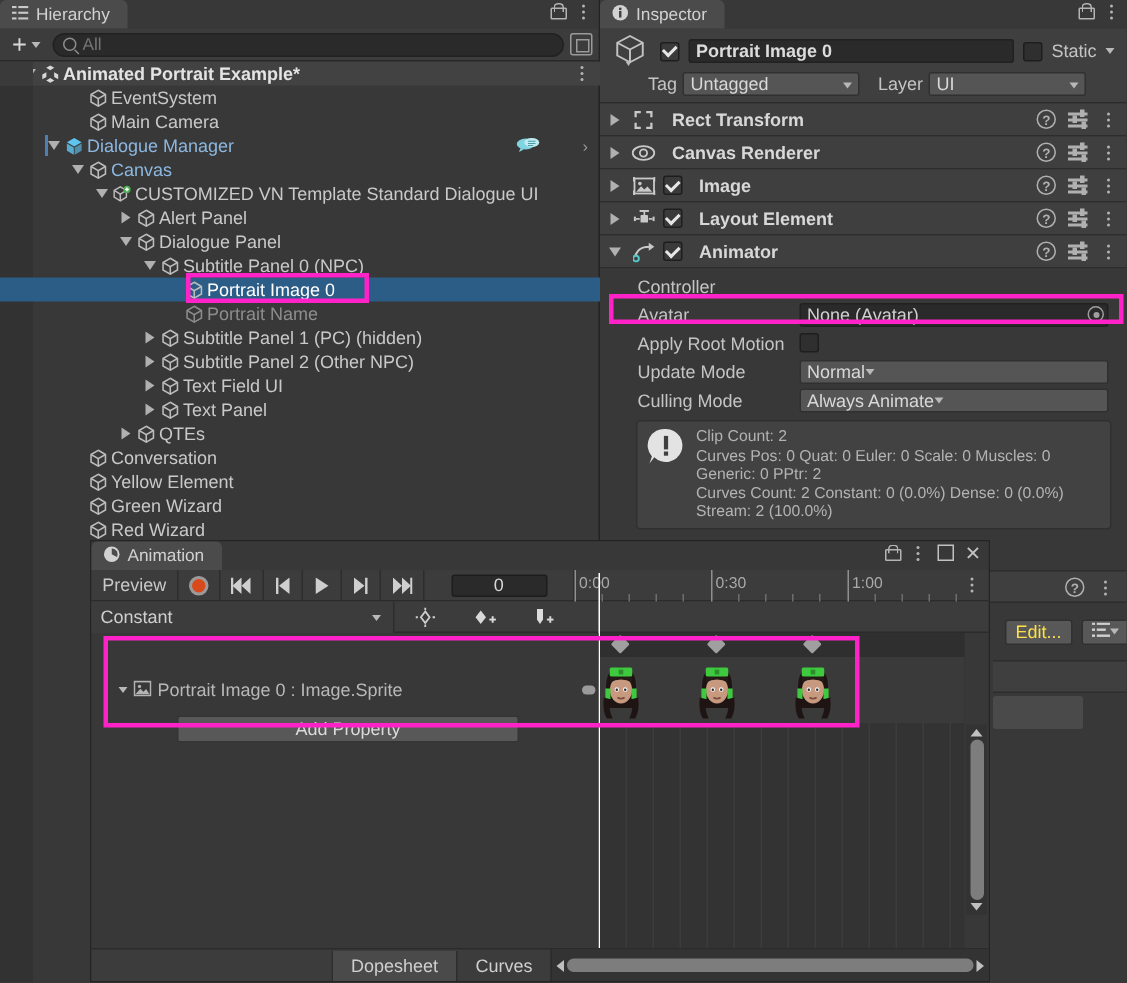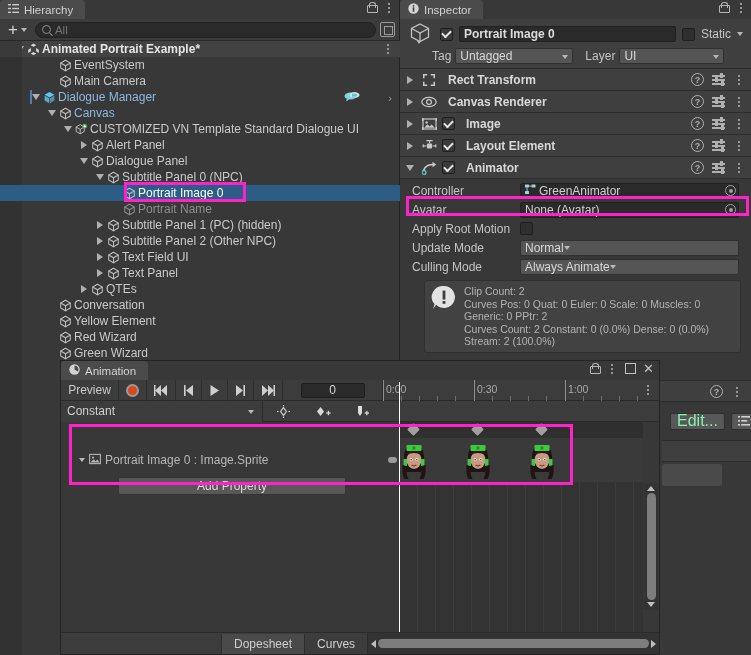"Controller" .prow .pl { margin-left: none -> 13px }
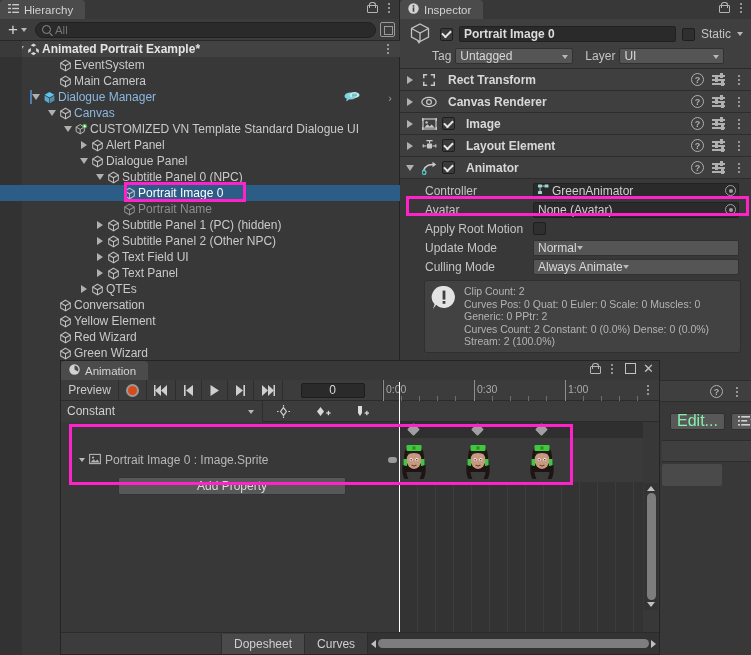"GreenAnimator" span.objfield { html: <span> <span> <svg> <g> <rect></rect> <rect></rect> <rect></rect> <rect></rect> <rect></rect> </g> </svg> </span> <span>GreenAnimator</span> <span></span> </span> -> none }
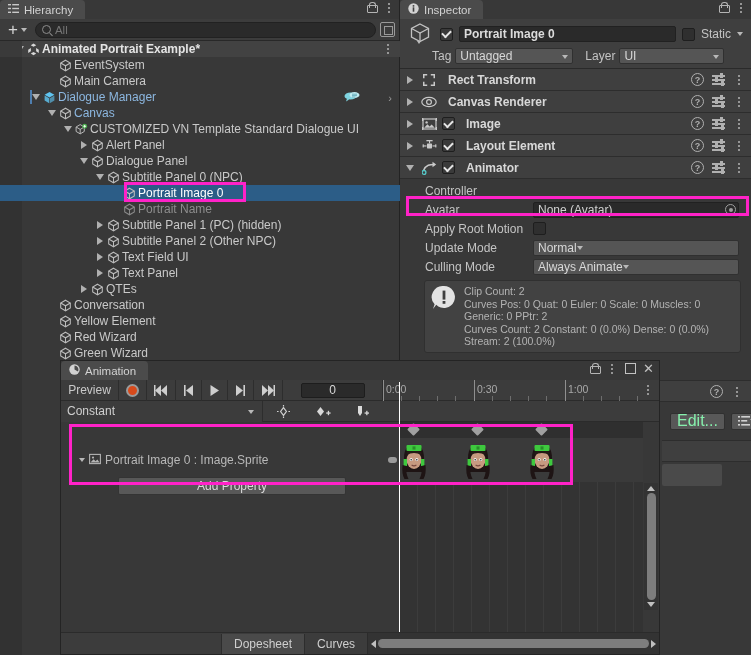"Red Wizard" div.trow { order: before "Green Wizard" -> after "Green Wizard" }
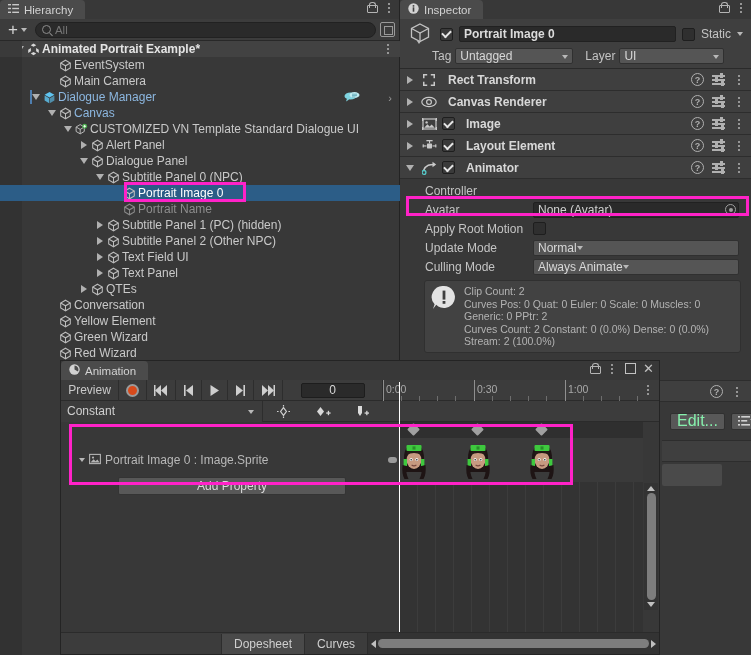"Edit..." .btn { color: #86efac -> #fde047; font-size: 16px -> 12px }
